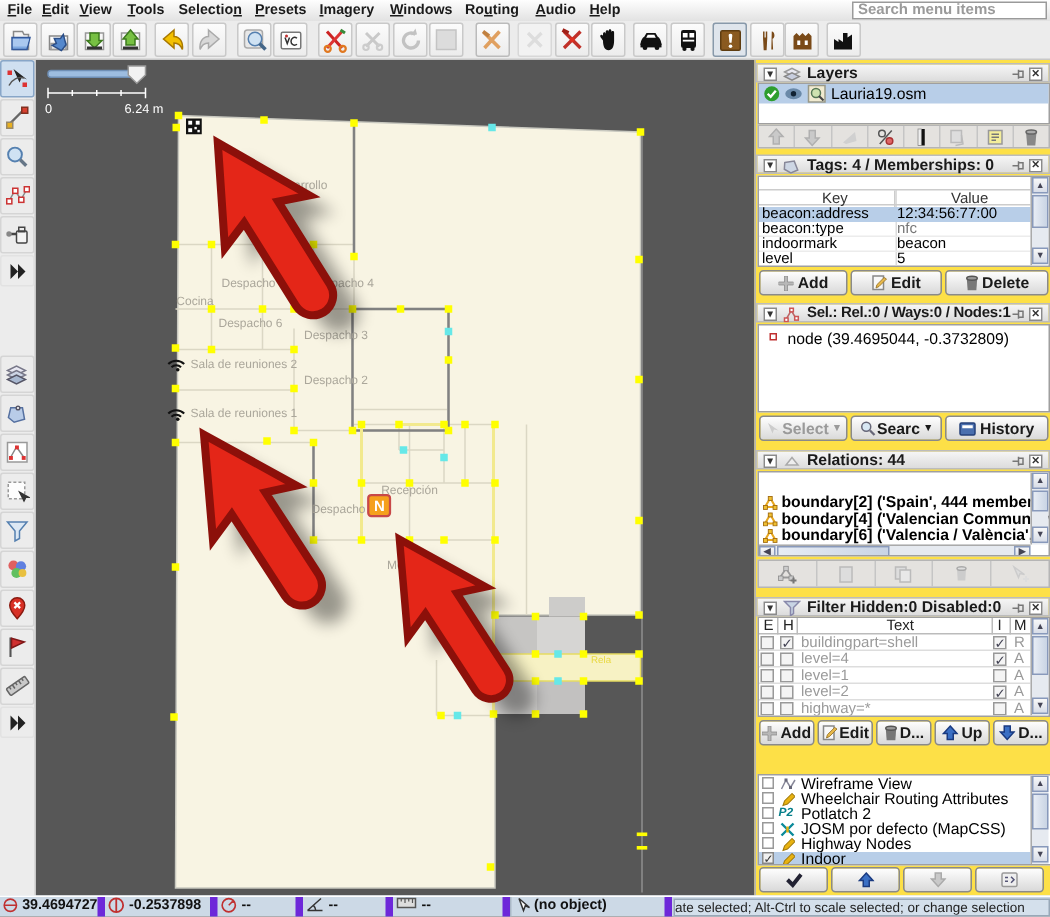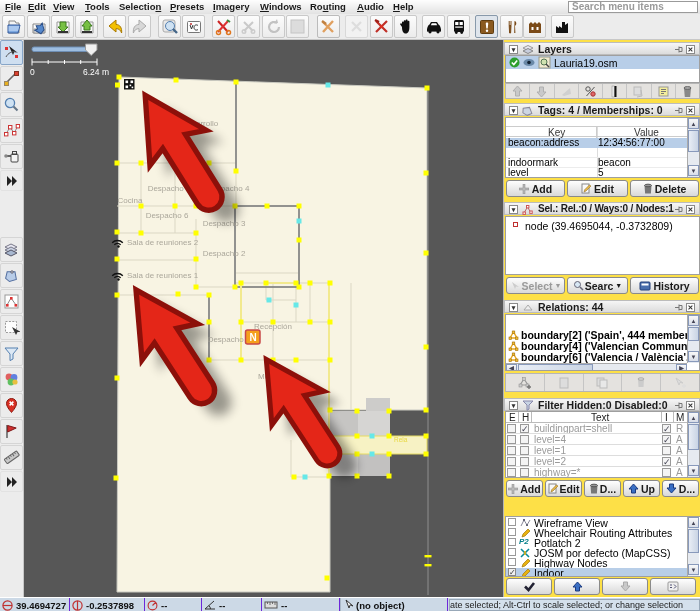"beacon:type" div { html: none -> <div> <span>beacon:type</span> <span>nfc</span> </div> }
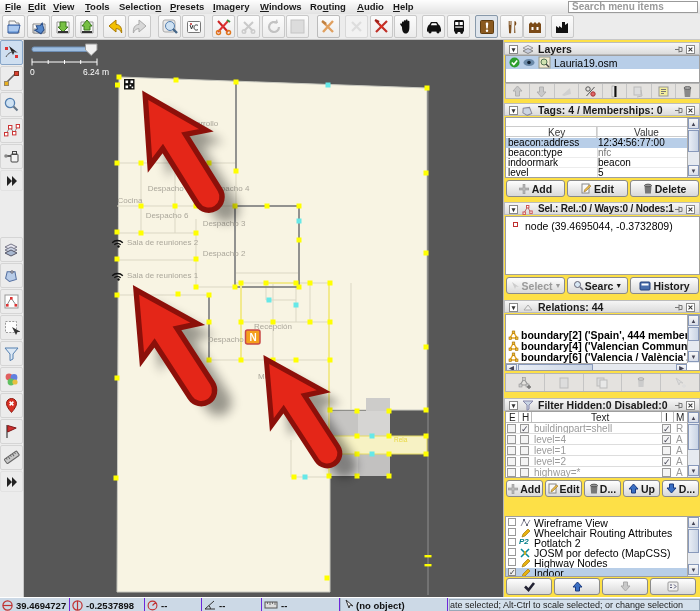"39.4694727" .seg { align-items: center -> flex-start; border-right: 1px solid #6d28d9 -> 5px solid #6d28d9 }
